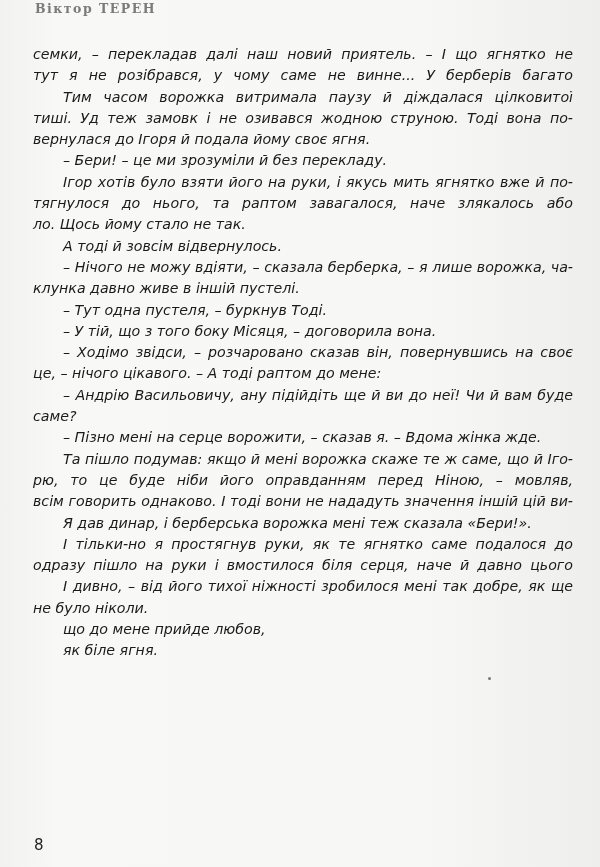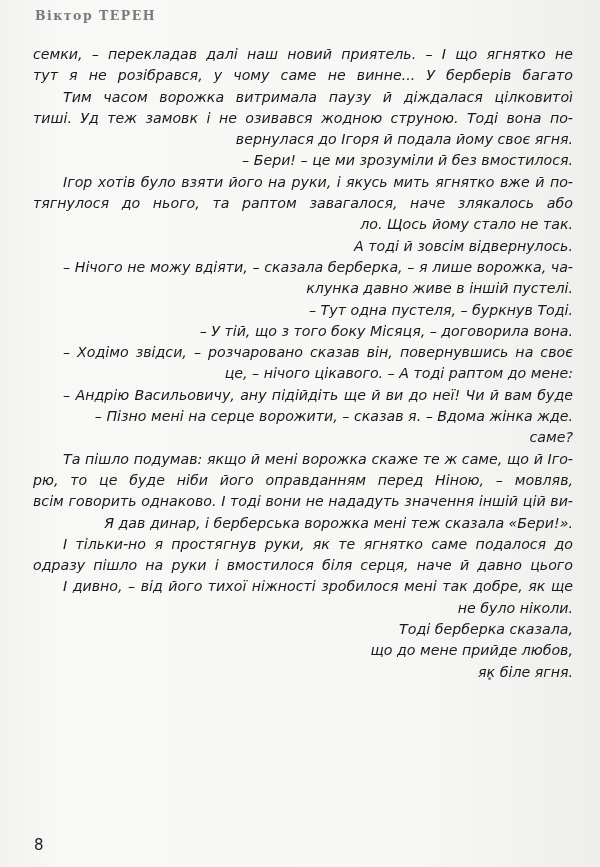"Віктор ТЕРЕН" .running-head { top: 8px -> 1px }
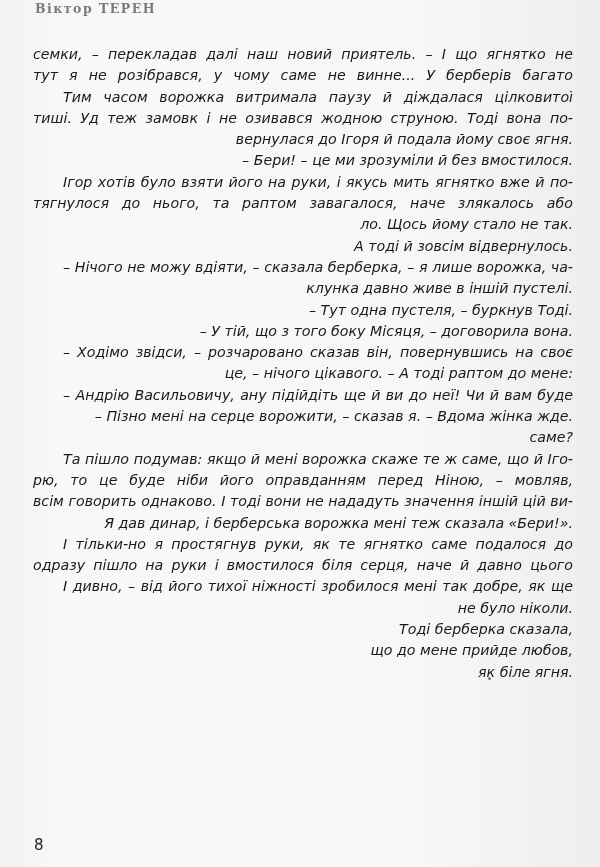"вернулася до Ігоря й подала" .line { text-align: right -> none }
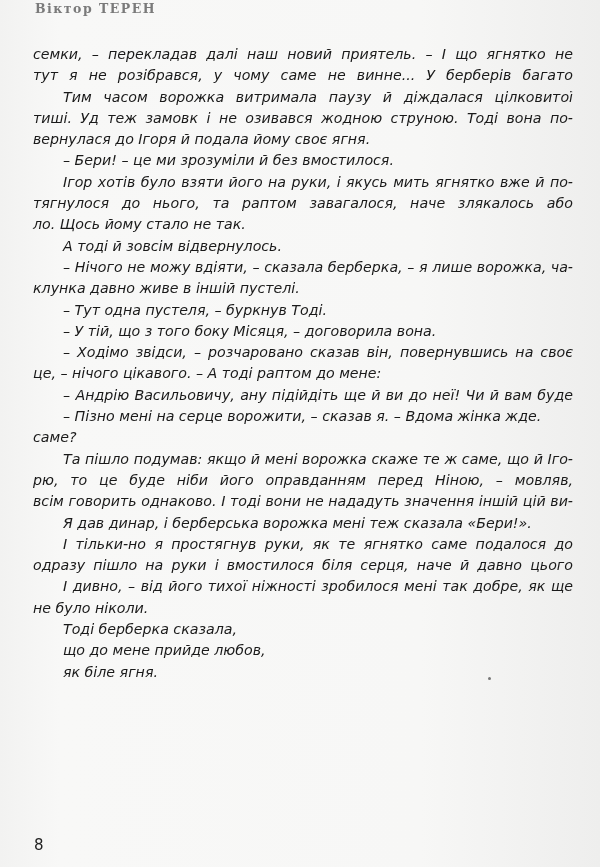"– Бери! – це ми" span.line { text: вмостилося -> перекладу }
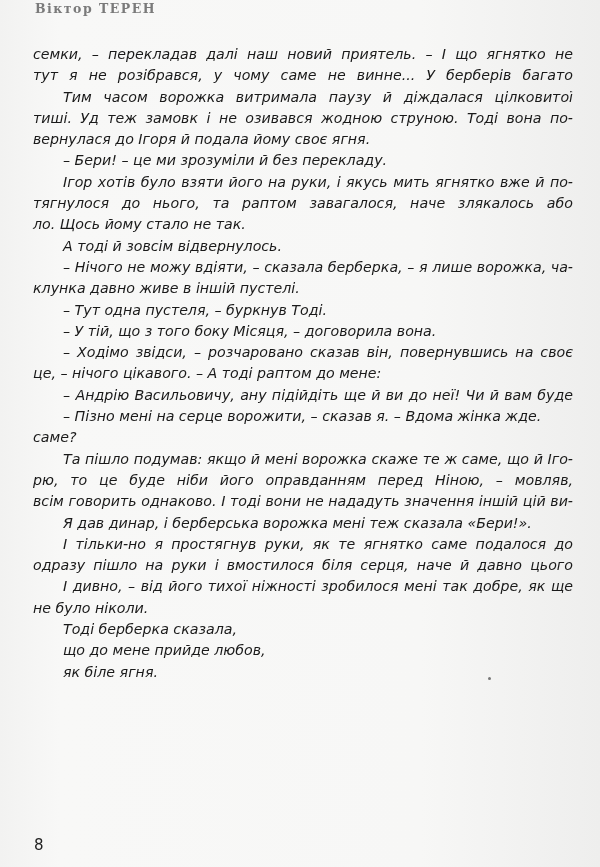"– Пізно мені на серце" span.line { order: before "саме?" -> after "саме?" }
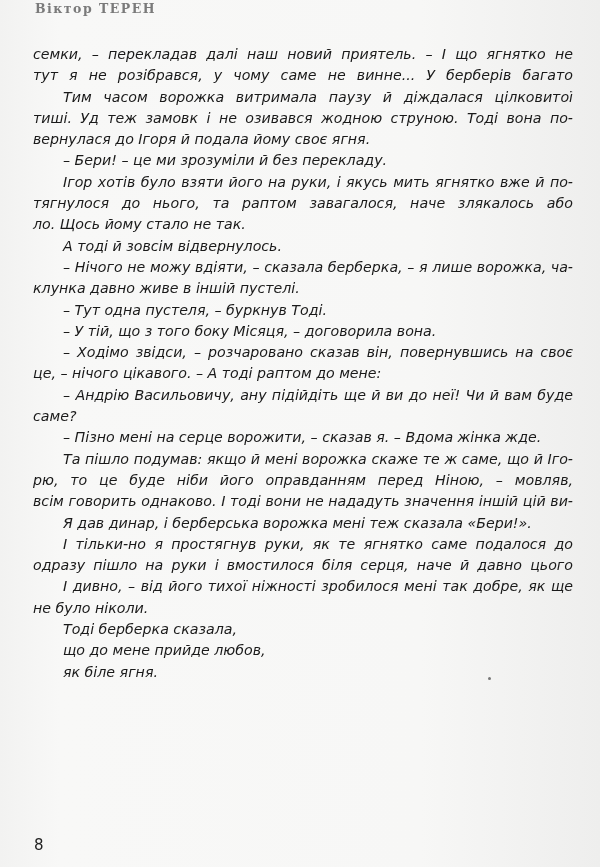"Тоді берберка сказала," span.line { html: <span>Тоді берберка сказала,</span> -> none }
